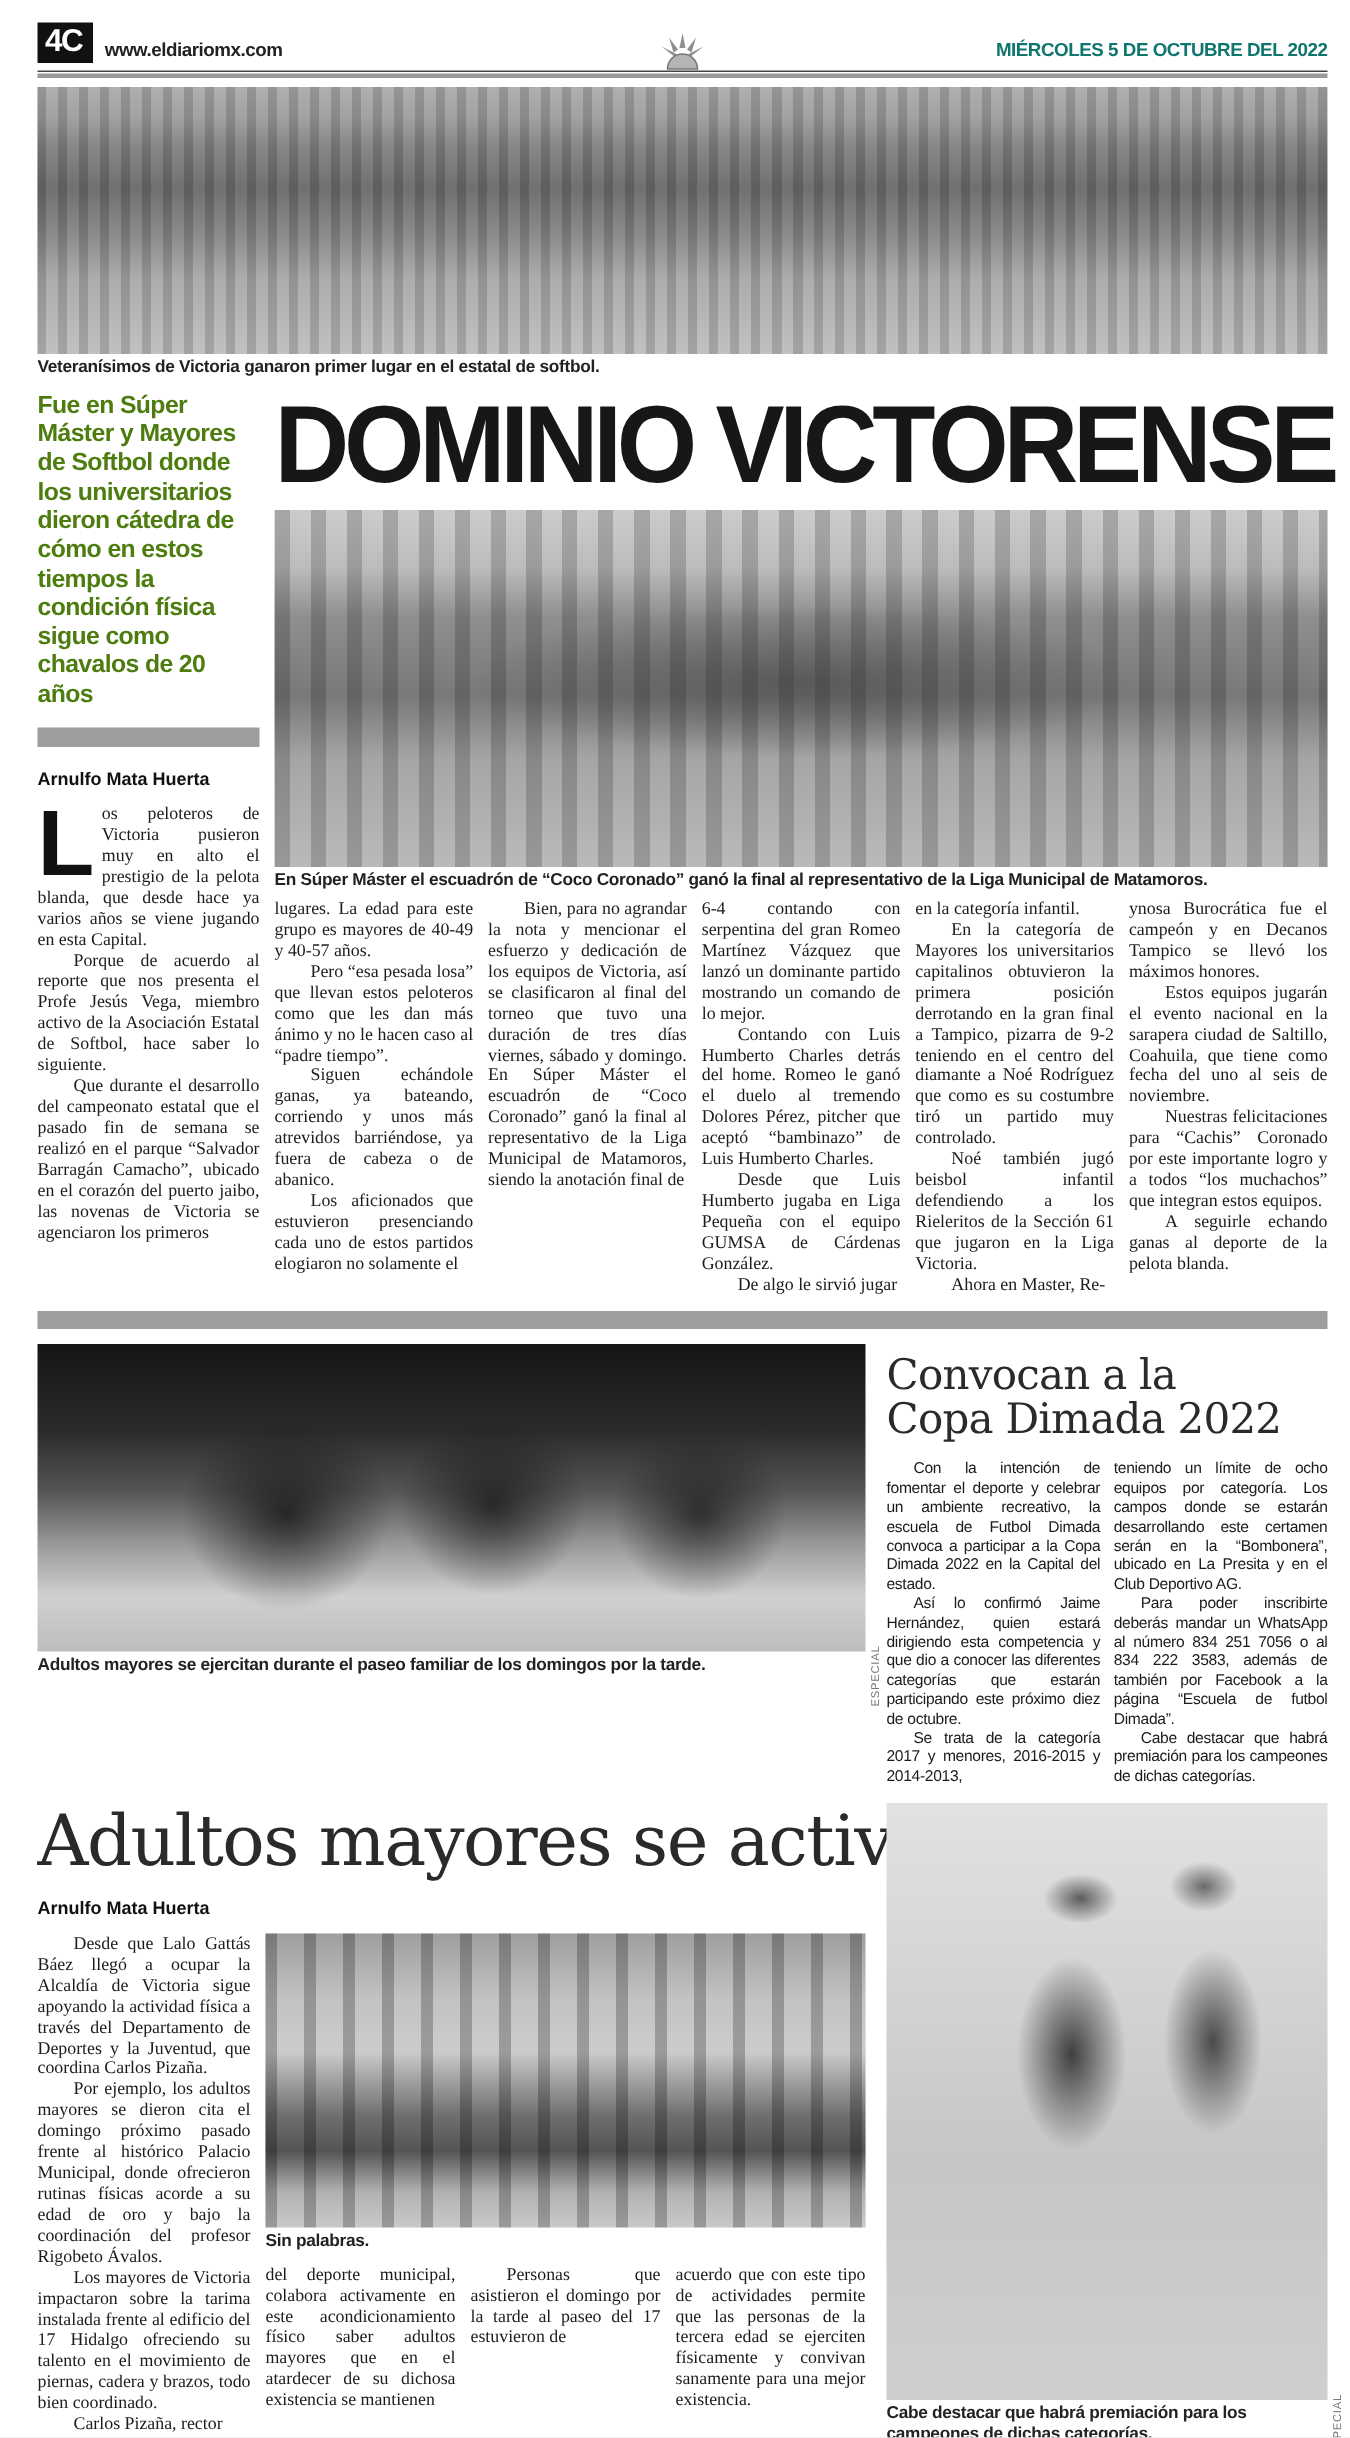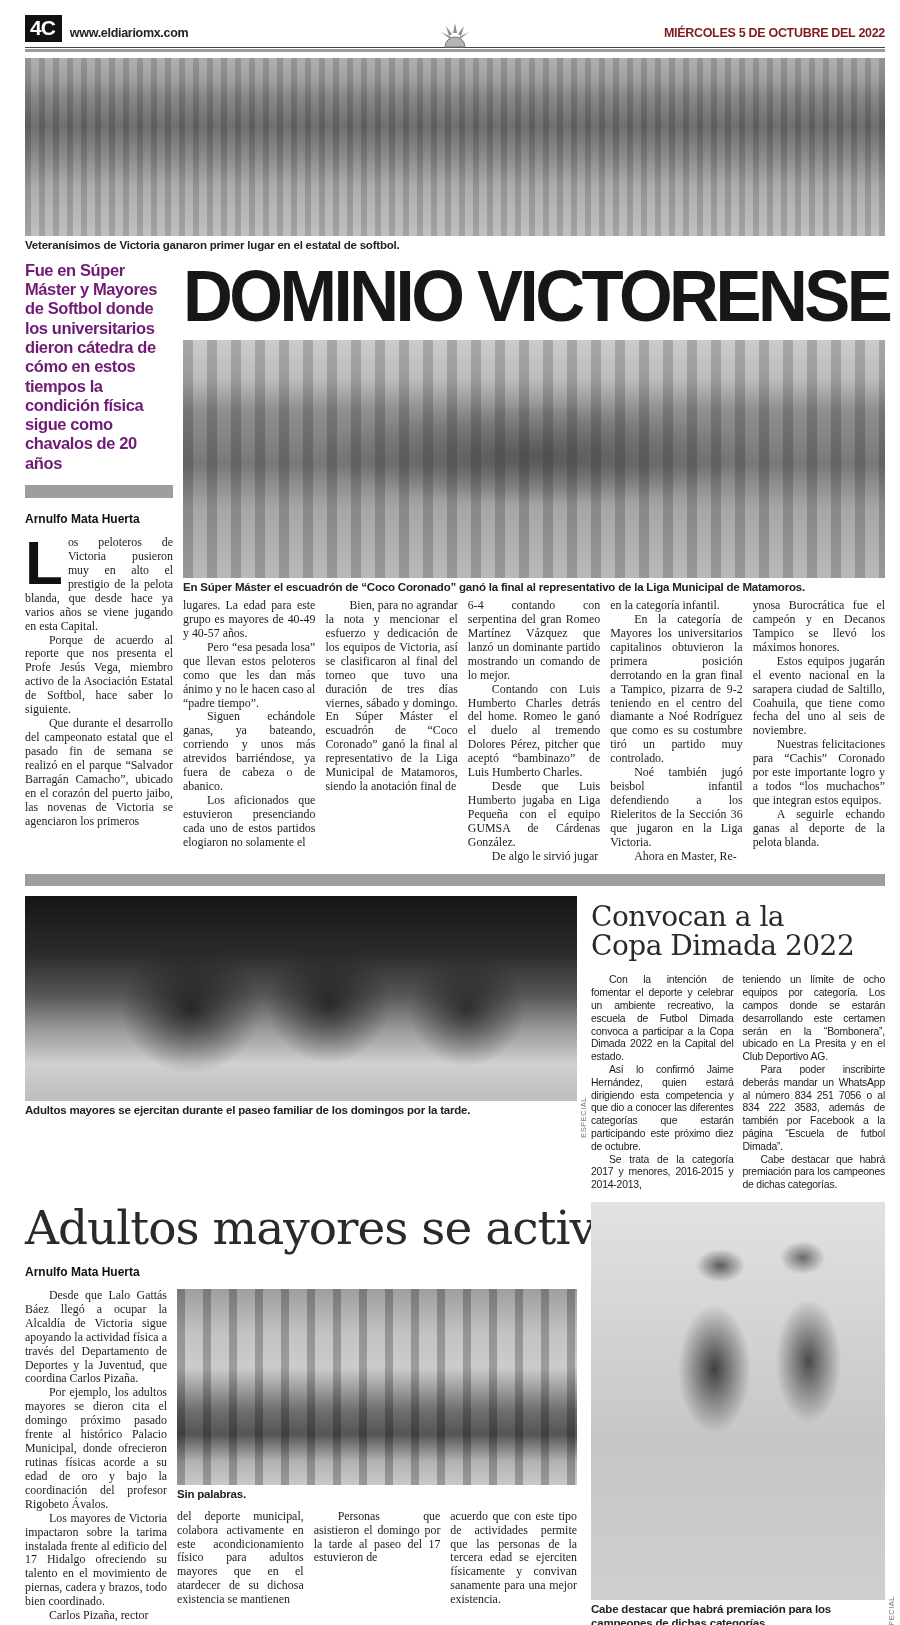"MIÉRCOLES 5 DE OCTUBRE DEL" .mast-date { color: #7f1d1d -> #0f766e }
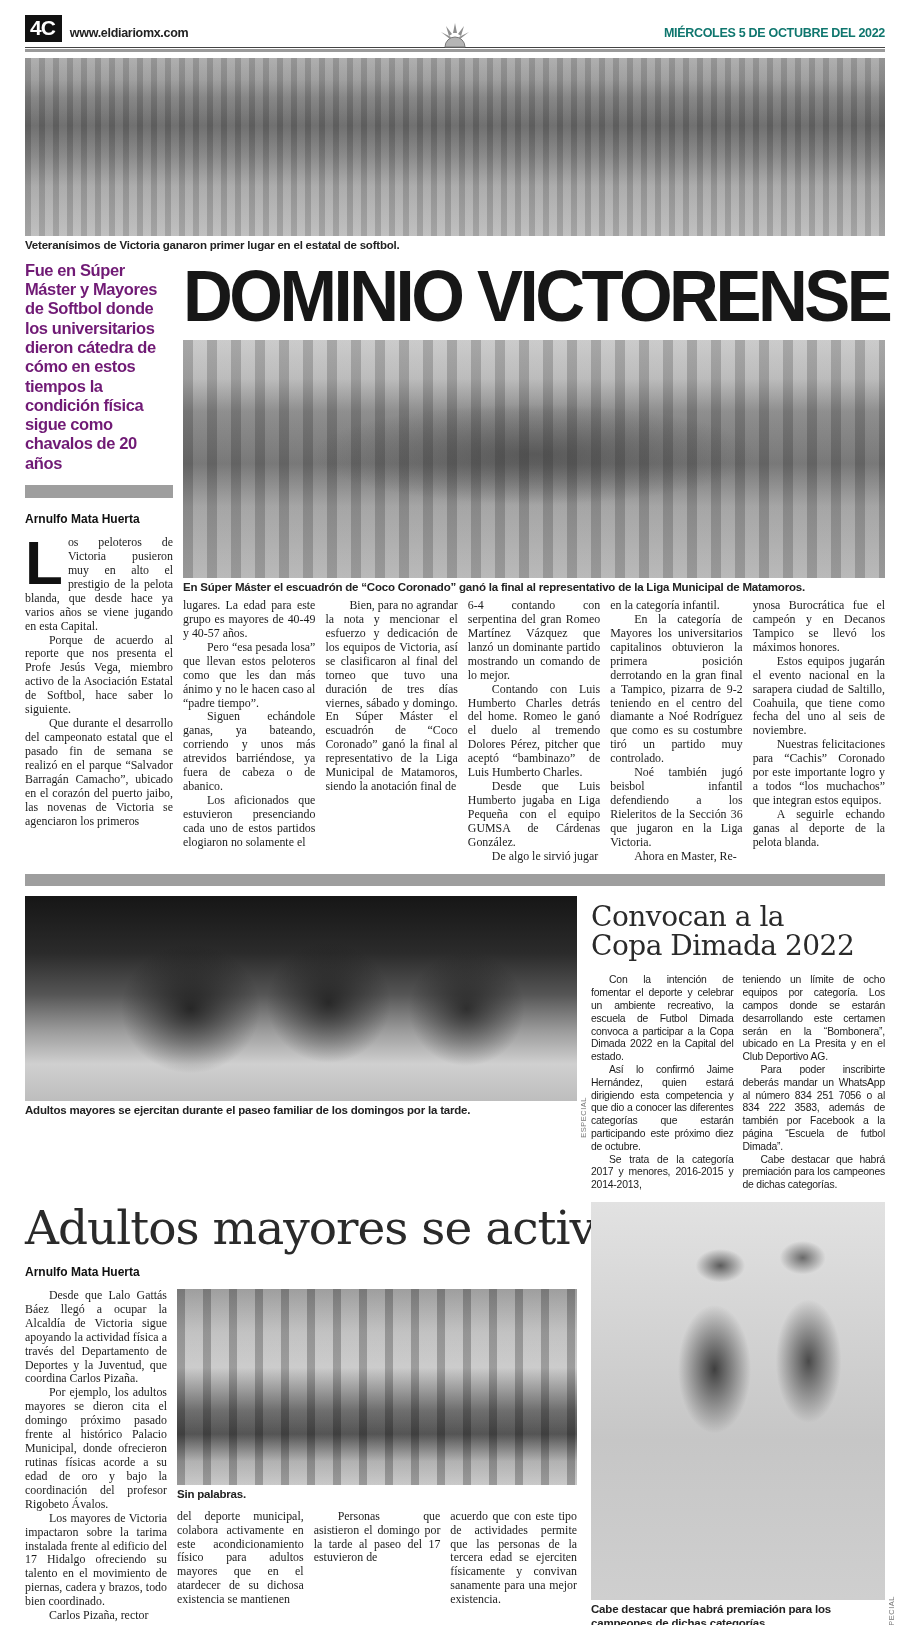"Fue en Súper Máster y" .deck { color: #701a75 -> #4d7c0f }
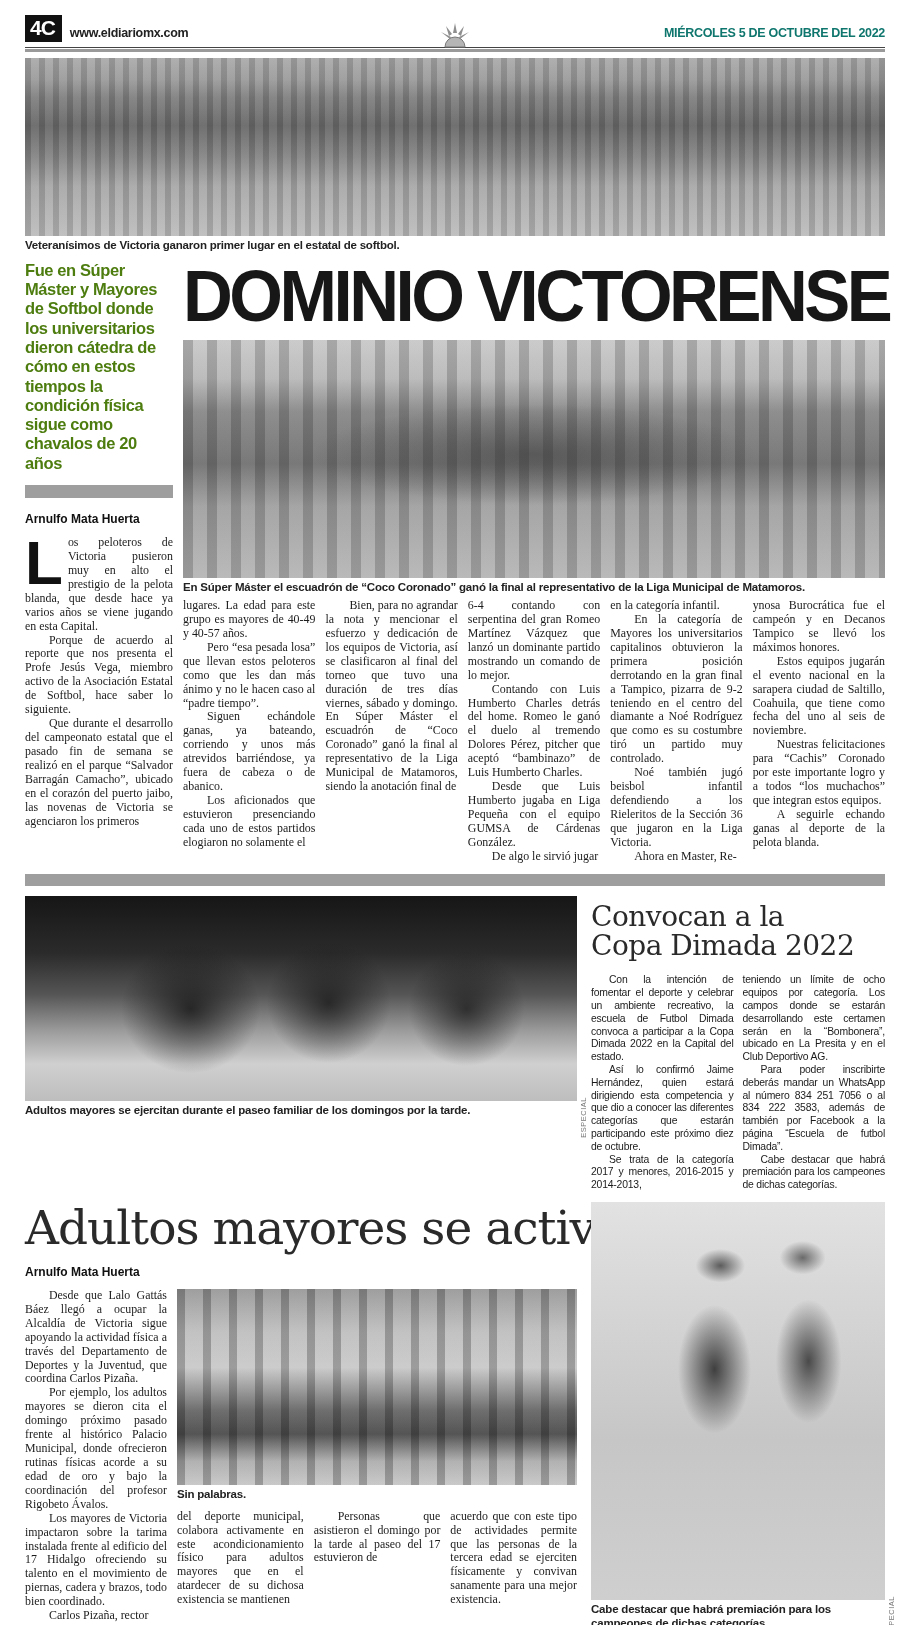"Noé también jugó beisbol infantil" p.para { text: 36 -> 61 }
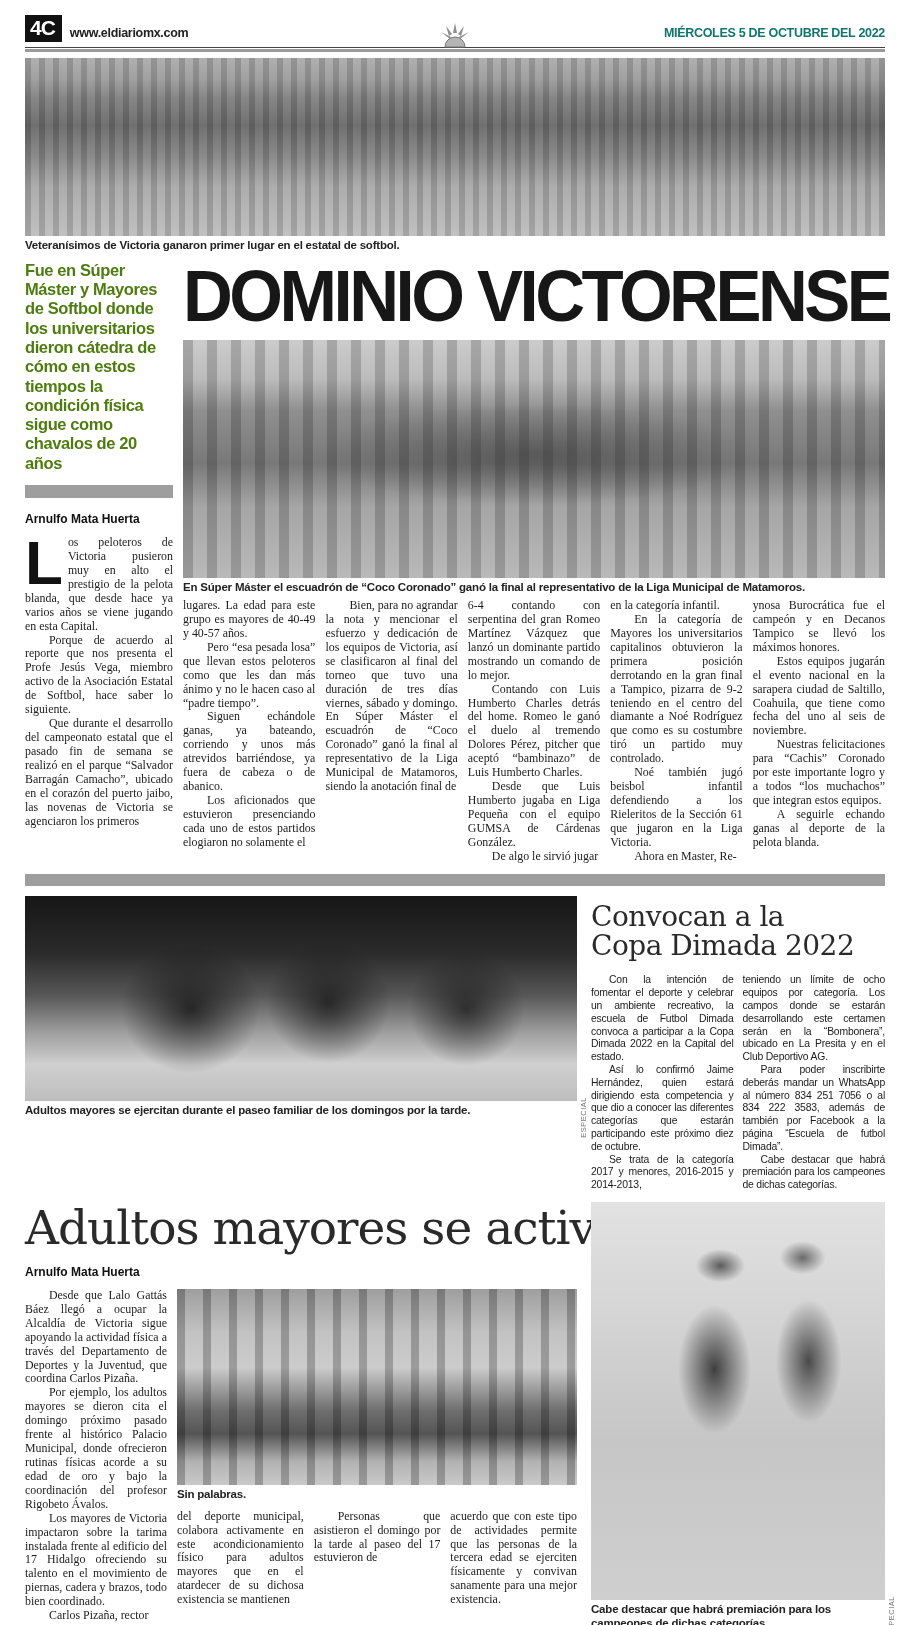"del deporte municipal, colabora" p.para { text: para -> saber }
